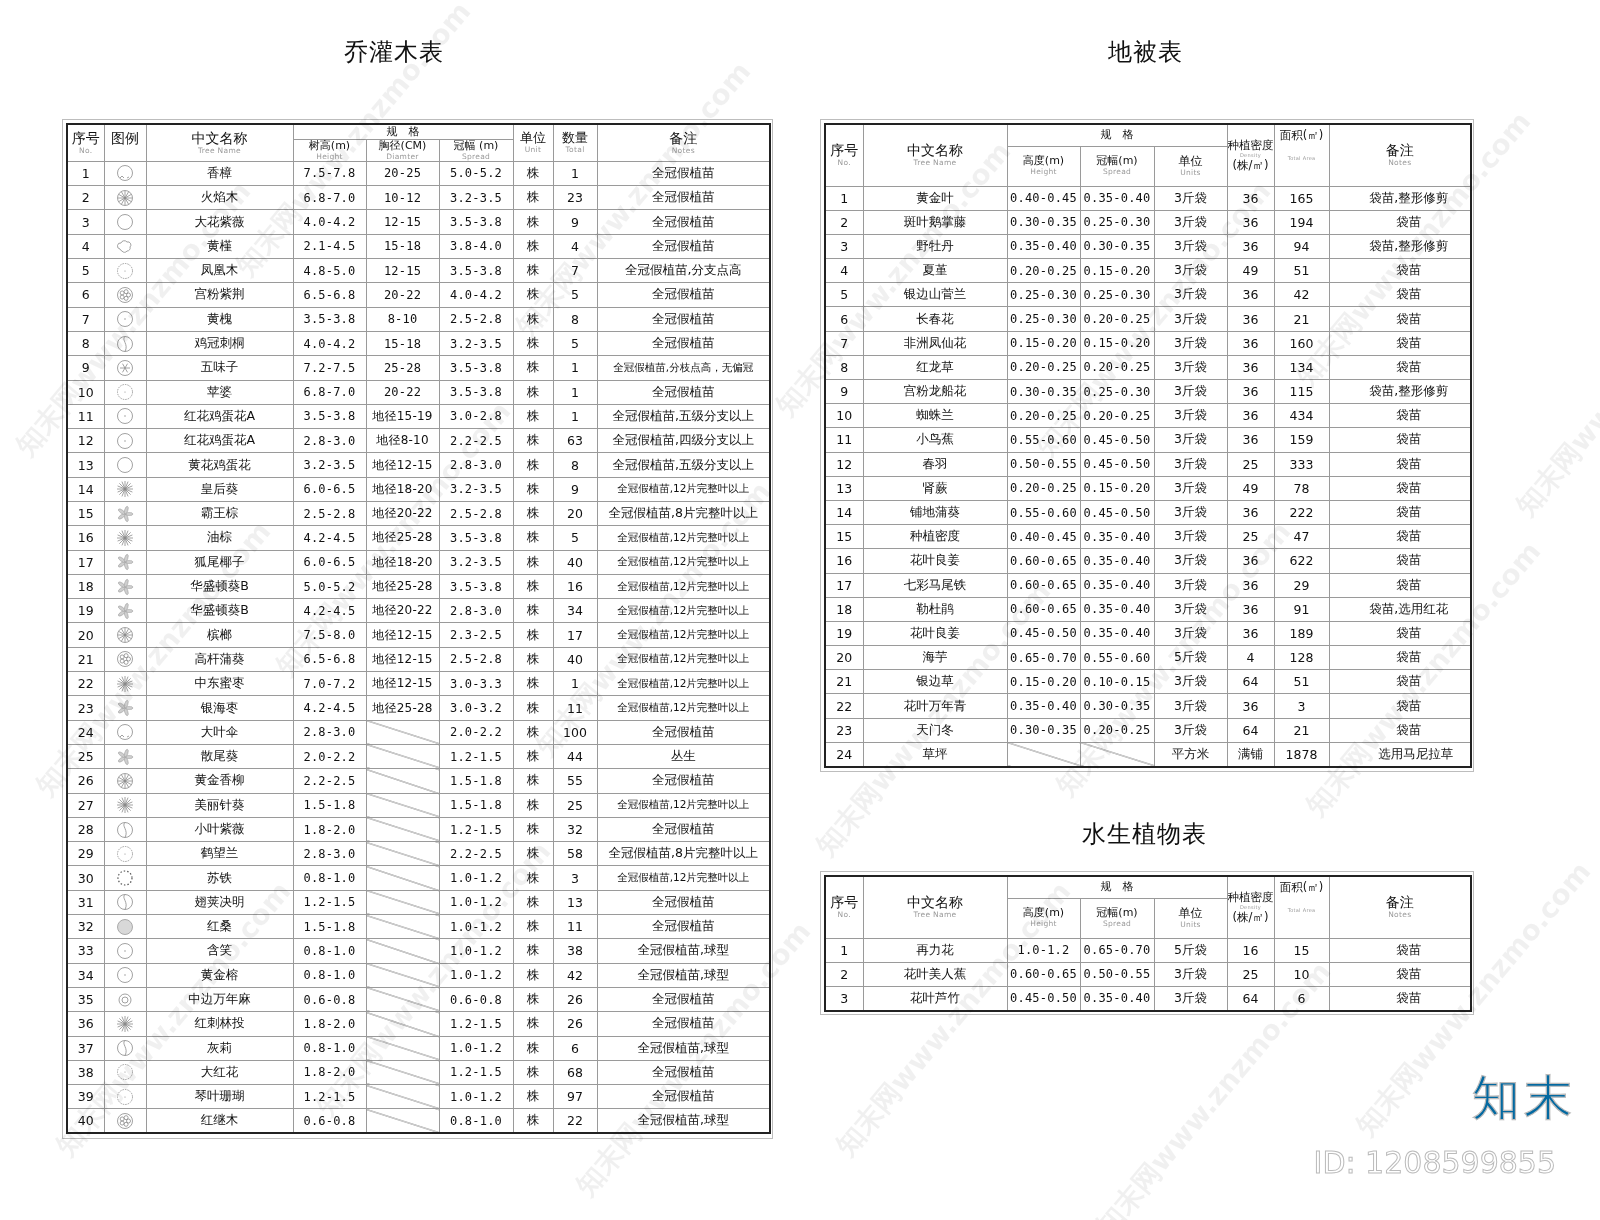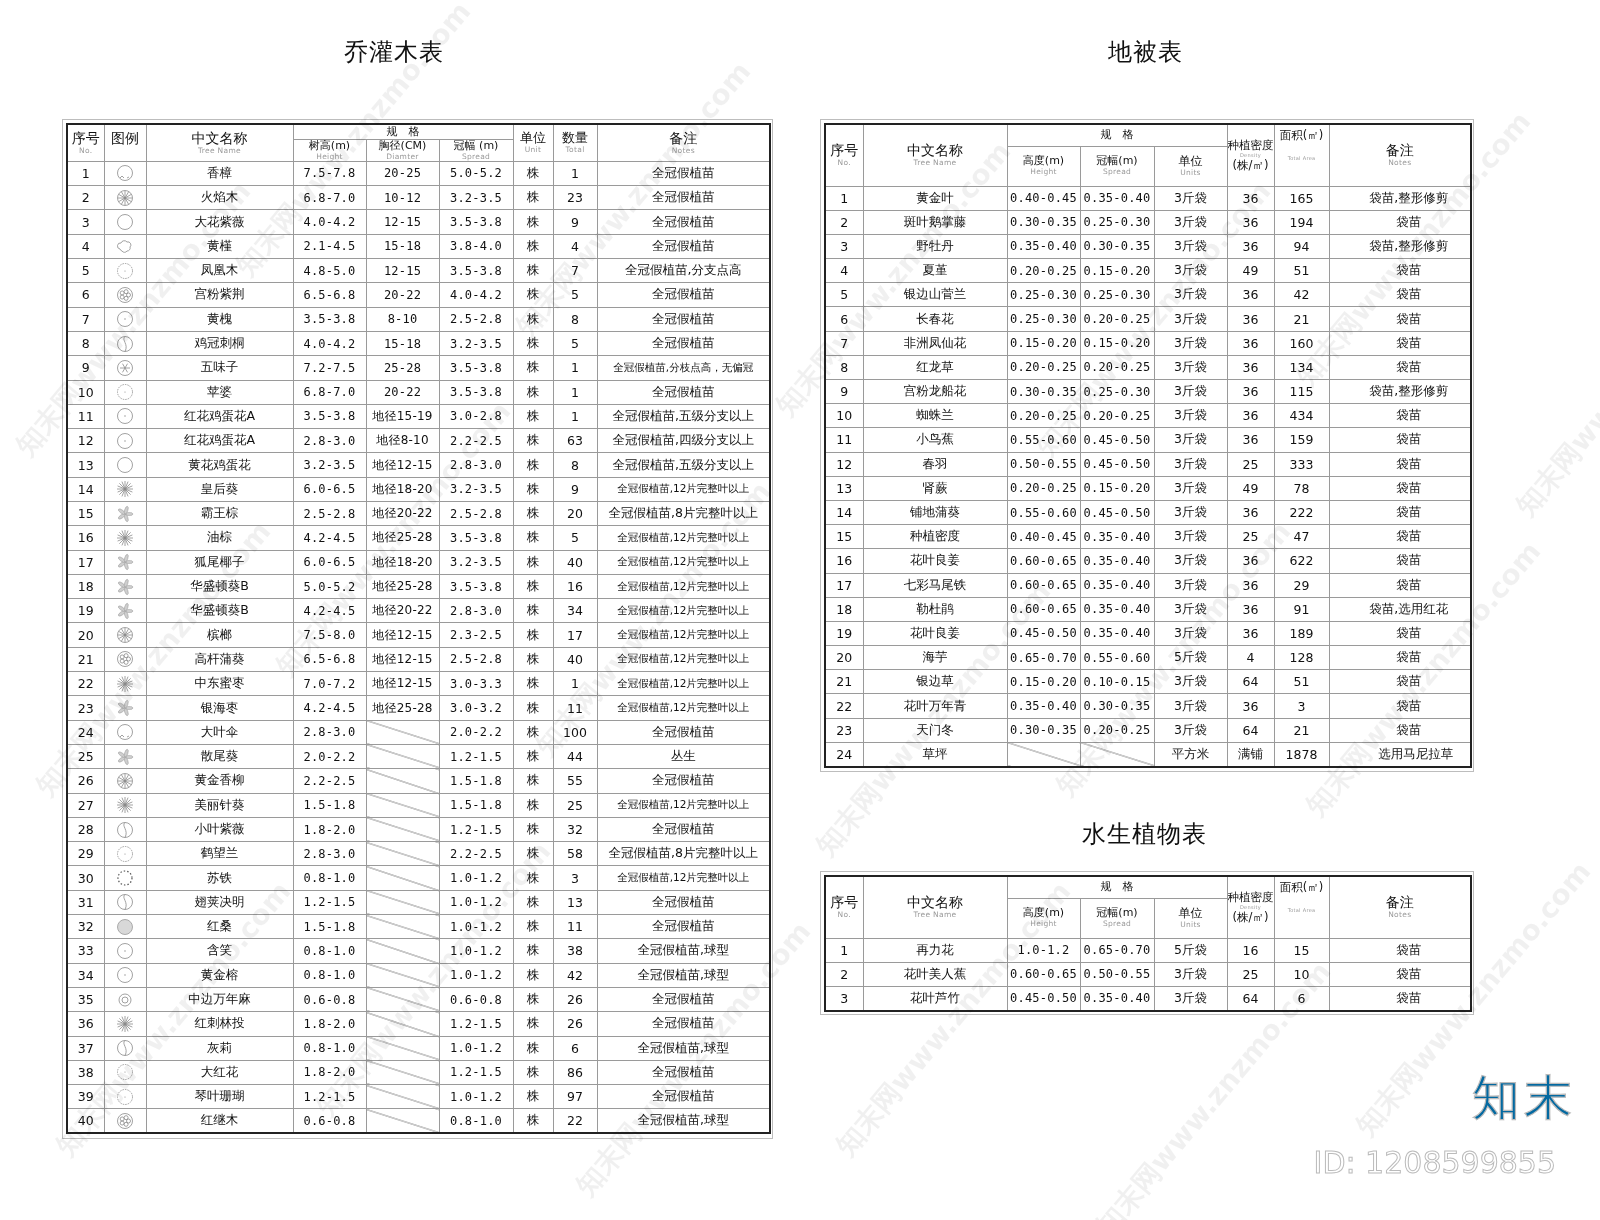"86" td { text: 86 -> 68 }
